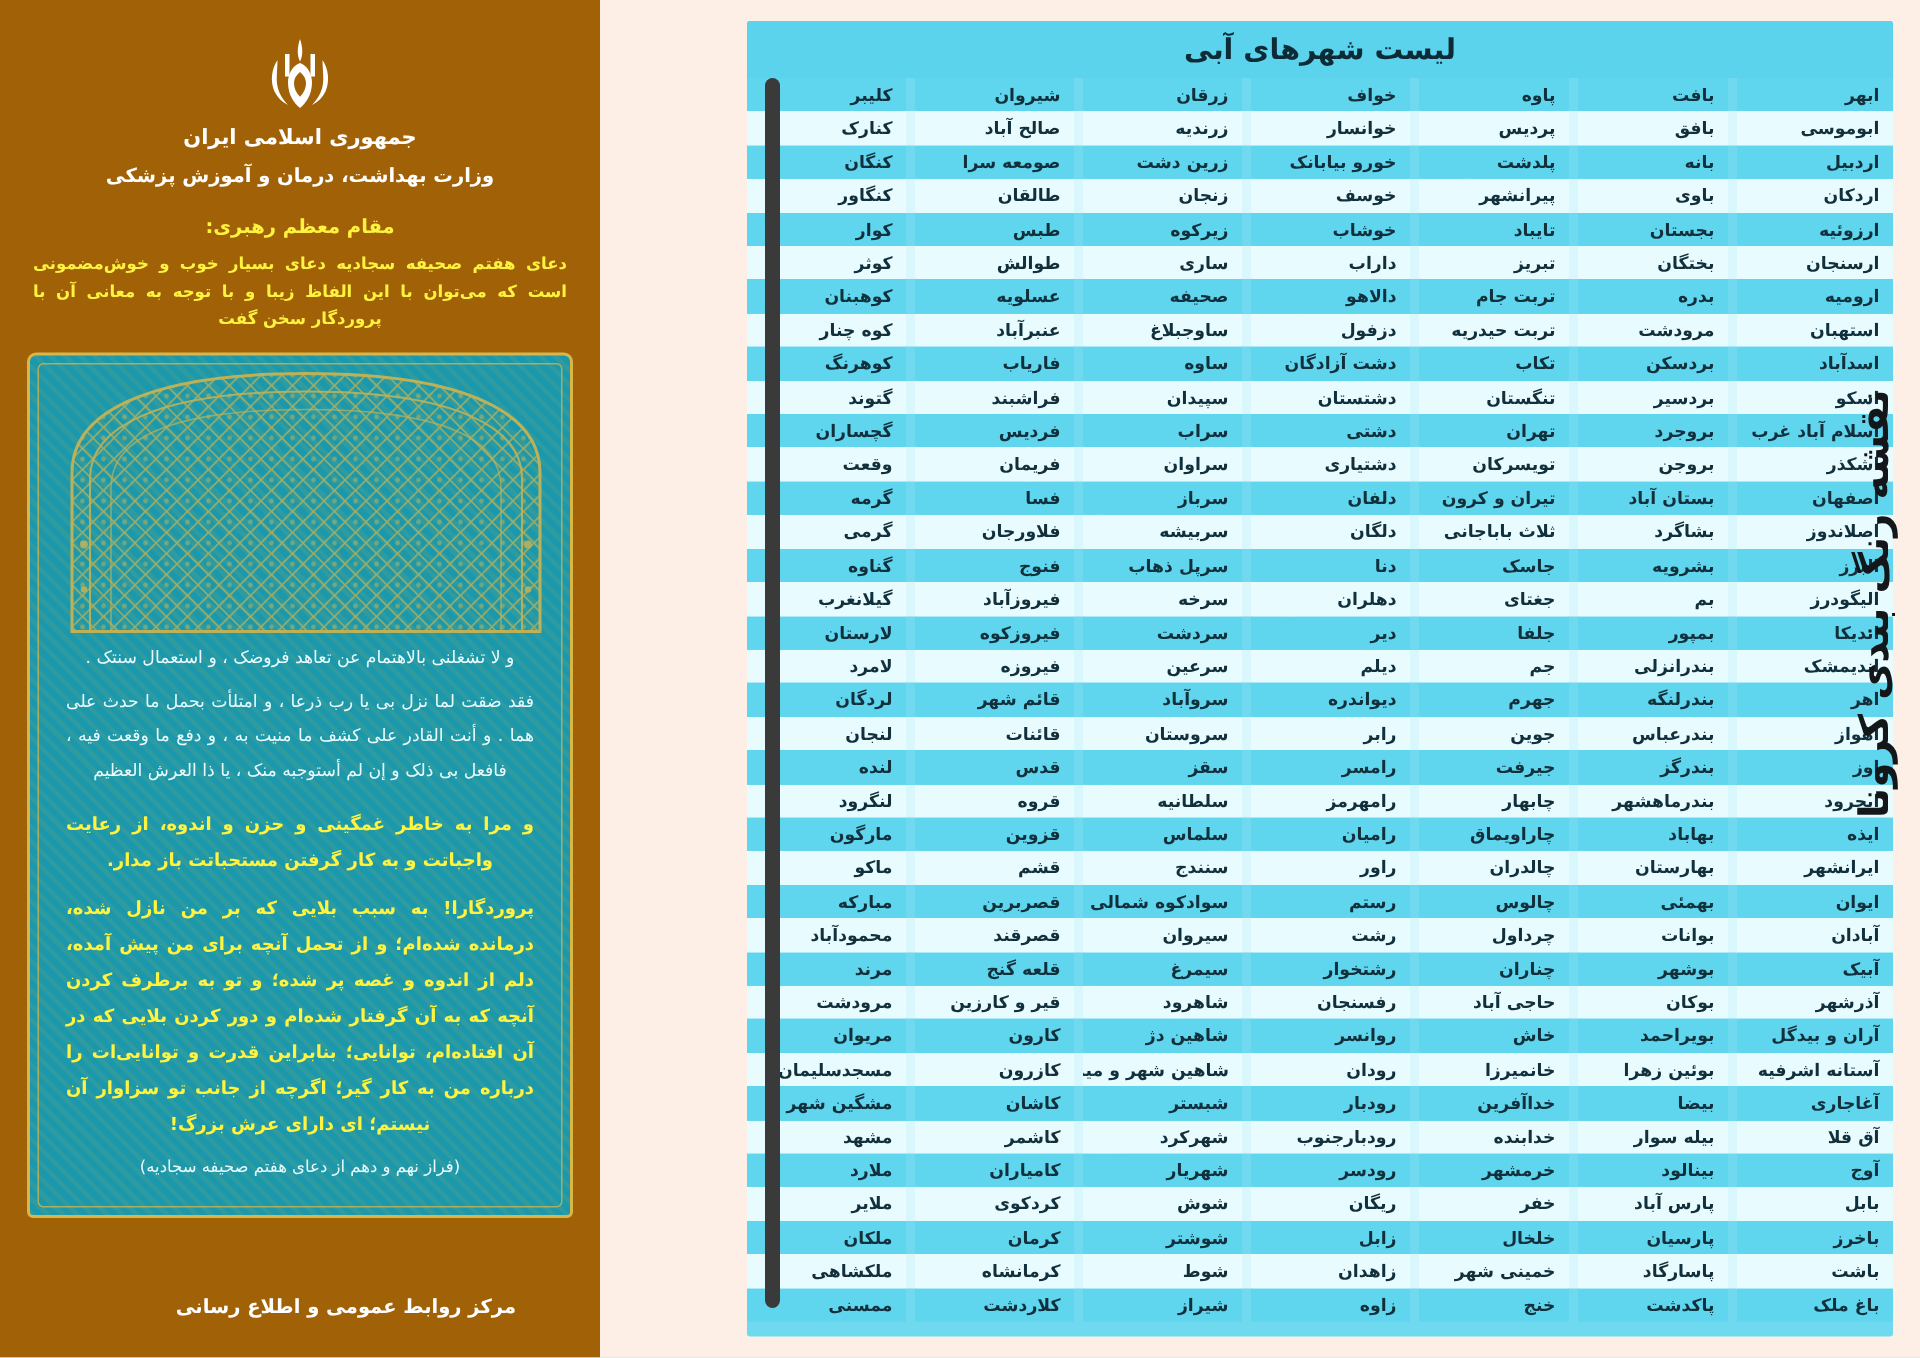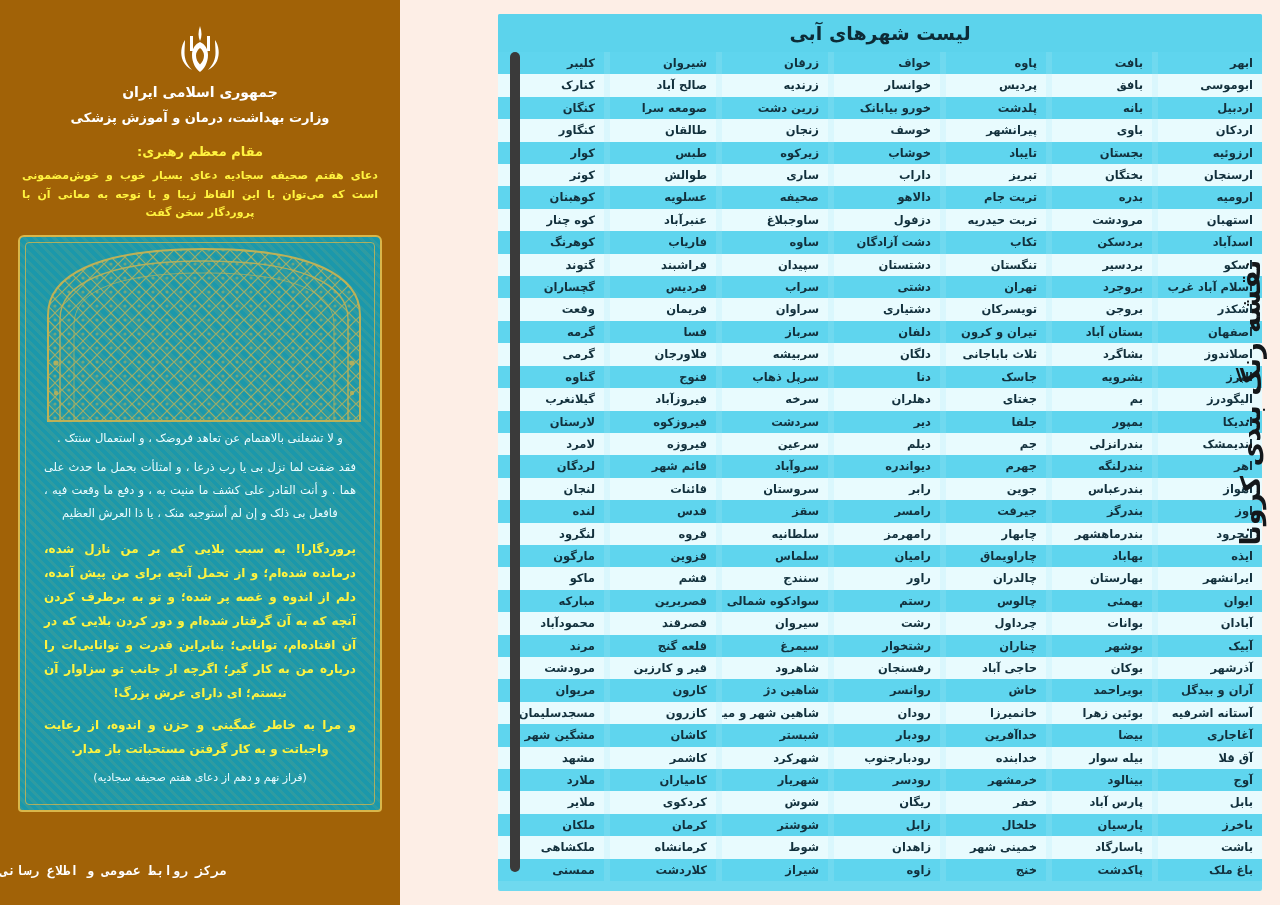"پروردگارا! به سبب بلایی که" p { order: before "و مرا به خاطر غمگینی" -> after "و مرا به خاطر غمگینی" }
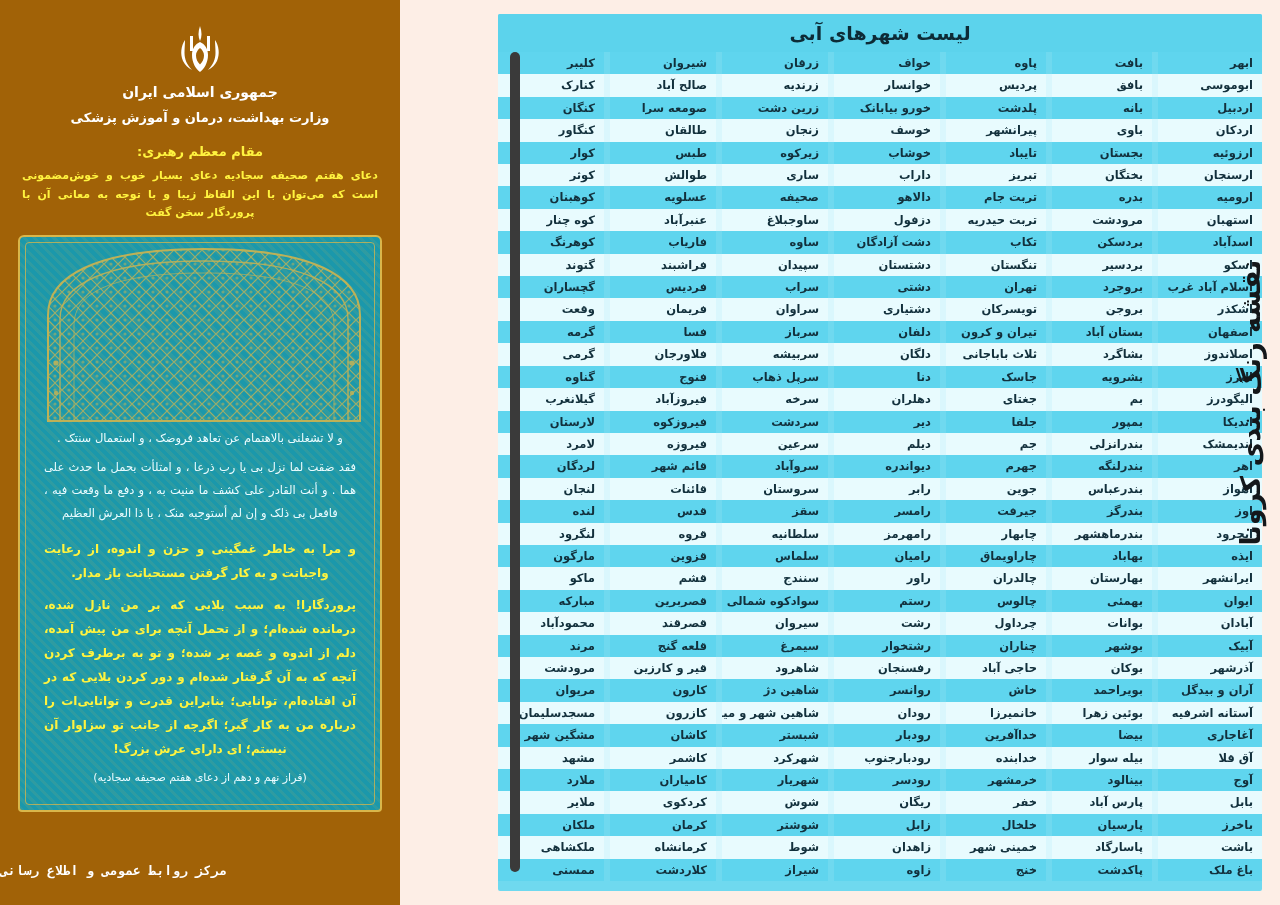"مرکز روابط عمومی و اطلاع" .panel-footer { font-family: Liberation Mono, monospace -> none; text-align: left -> right }
